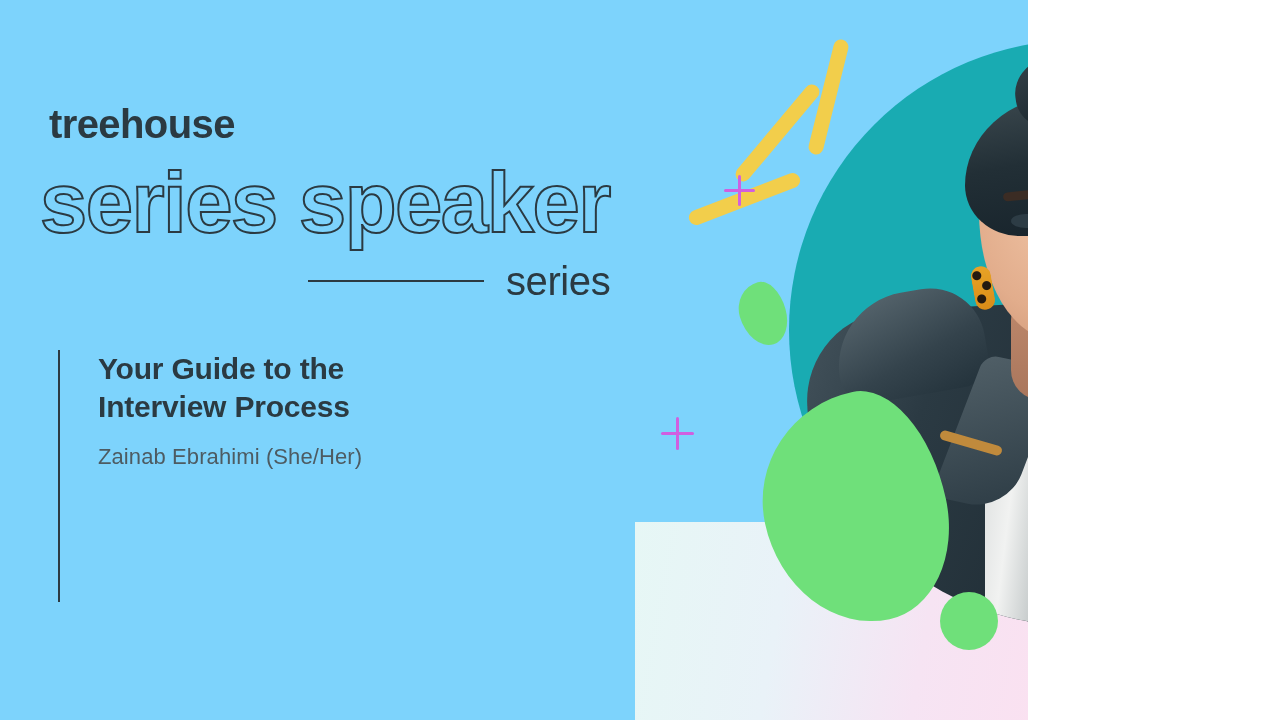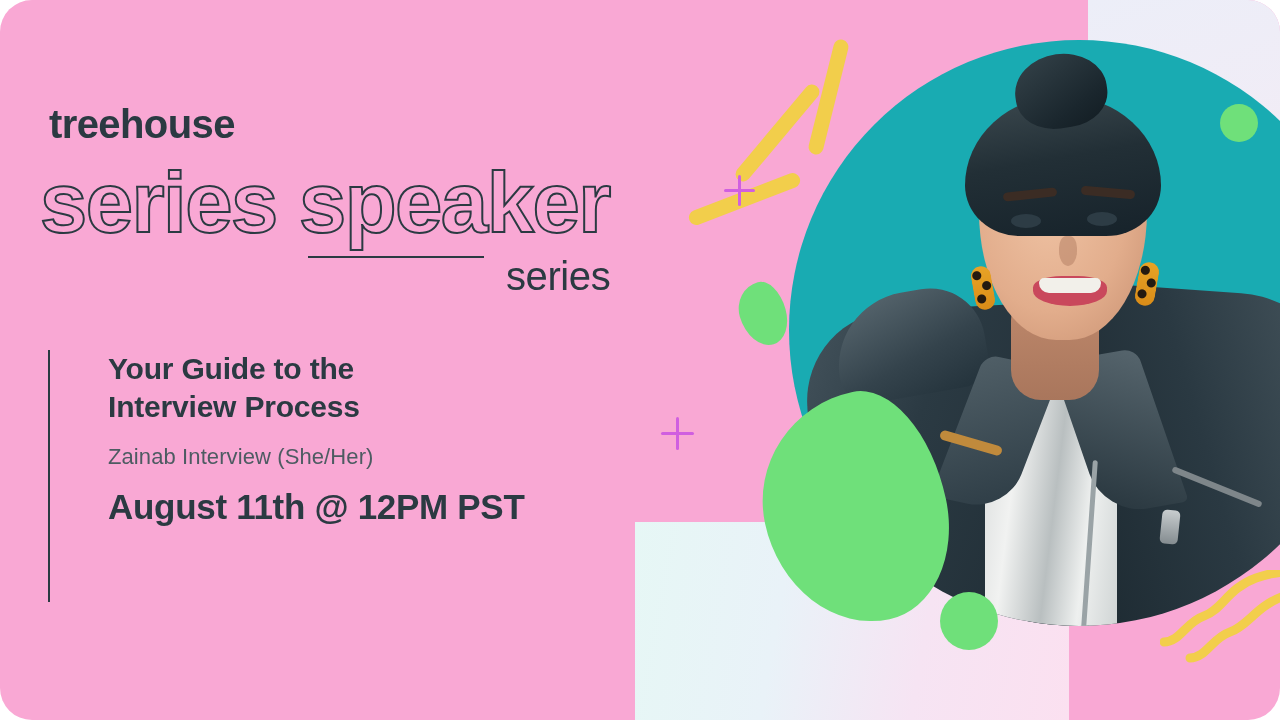"treehouse" #stage { background: #f9a8d4 -> #7dd3fc; border-radius: 32px -> none; width: 1280px -> 1028px }
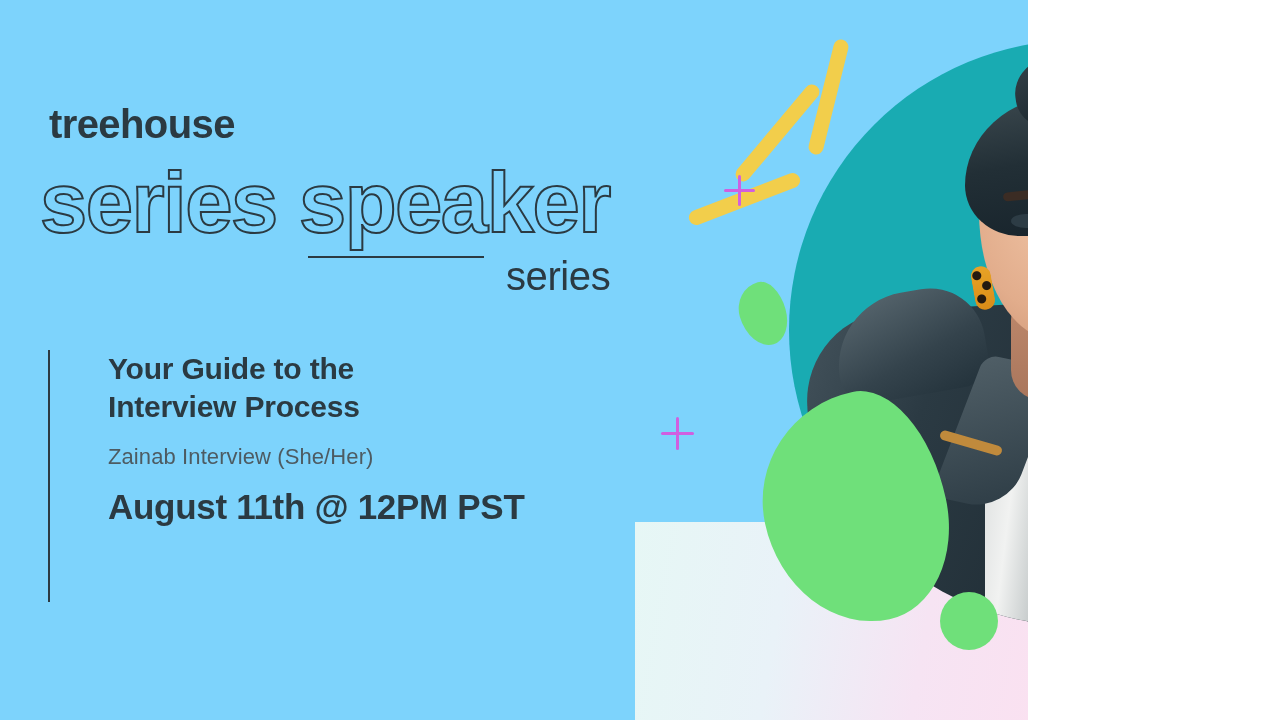"series" #series-row { align-items: flex-start -> center }
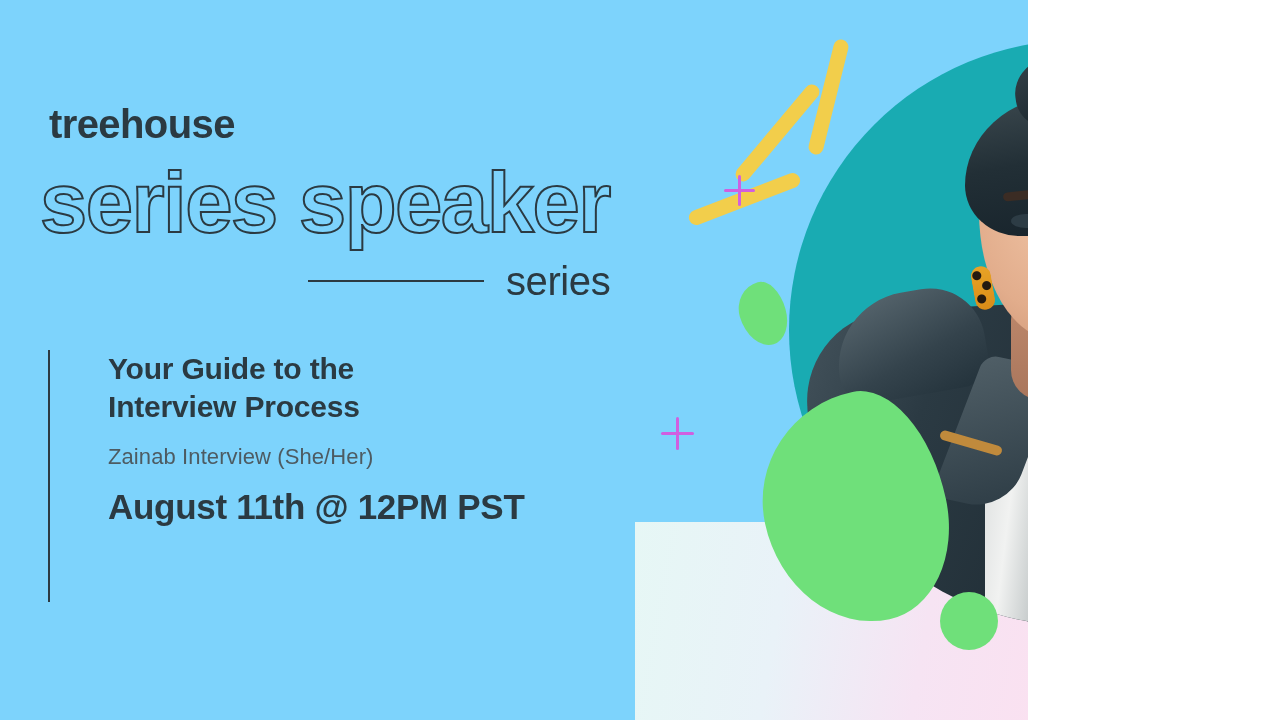"Your Guide to the" #detail-block { left: 48px -> 58px; padding-left: 58px -> 38px }
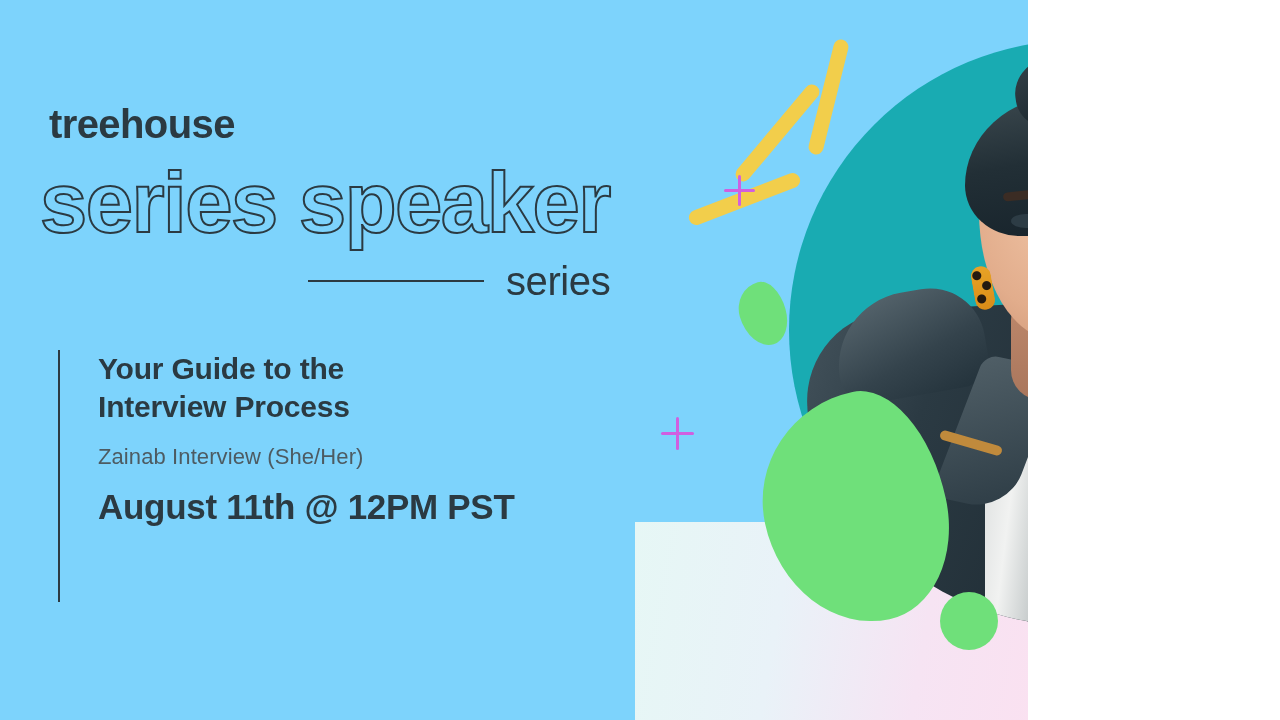"Zainab Interview (She/Her)" div { text: Interview -> Ebrahimi }
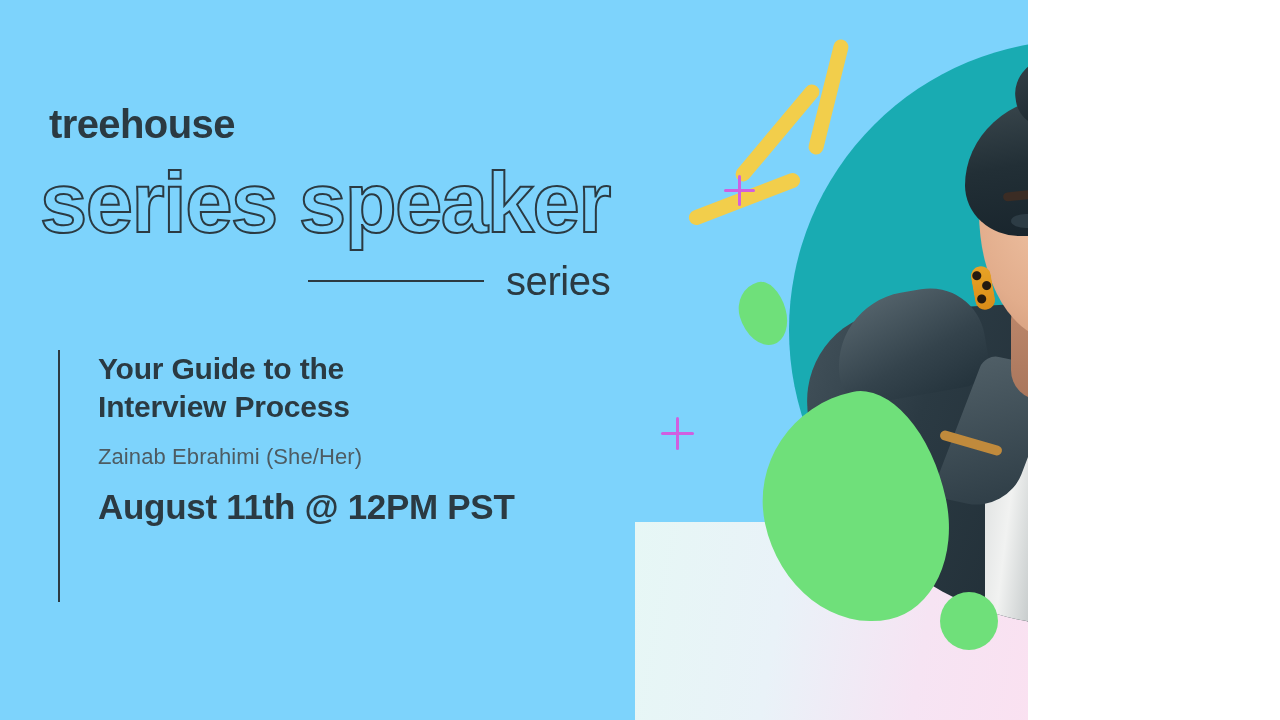"August 11th @ 12PM PST" div { html: <div>August 11th @ 12PM PST</div> -> none }
